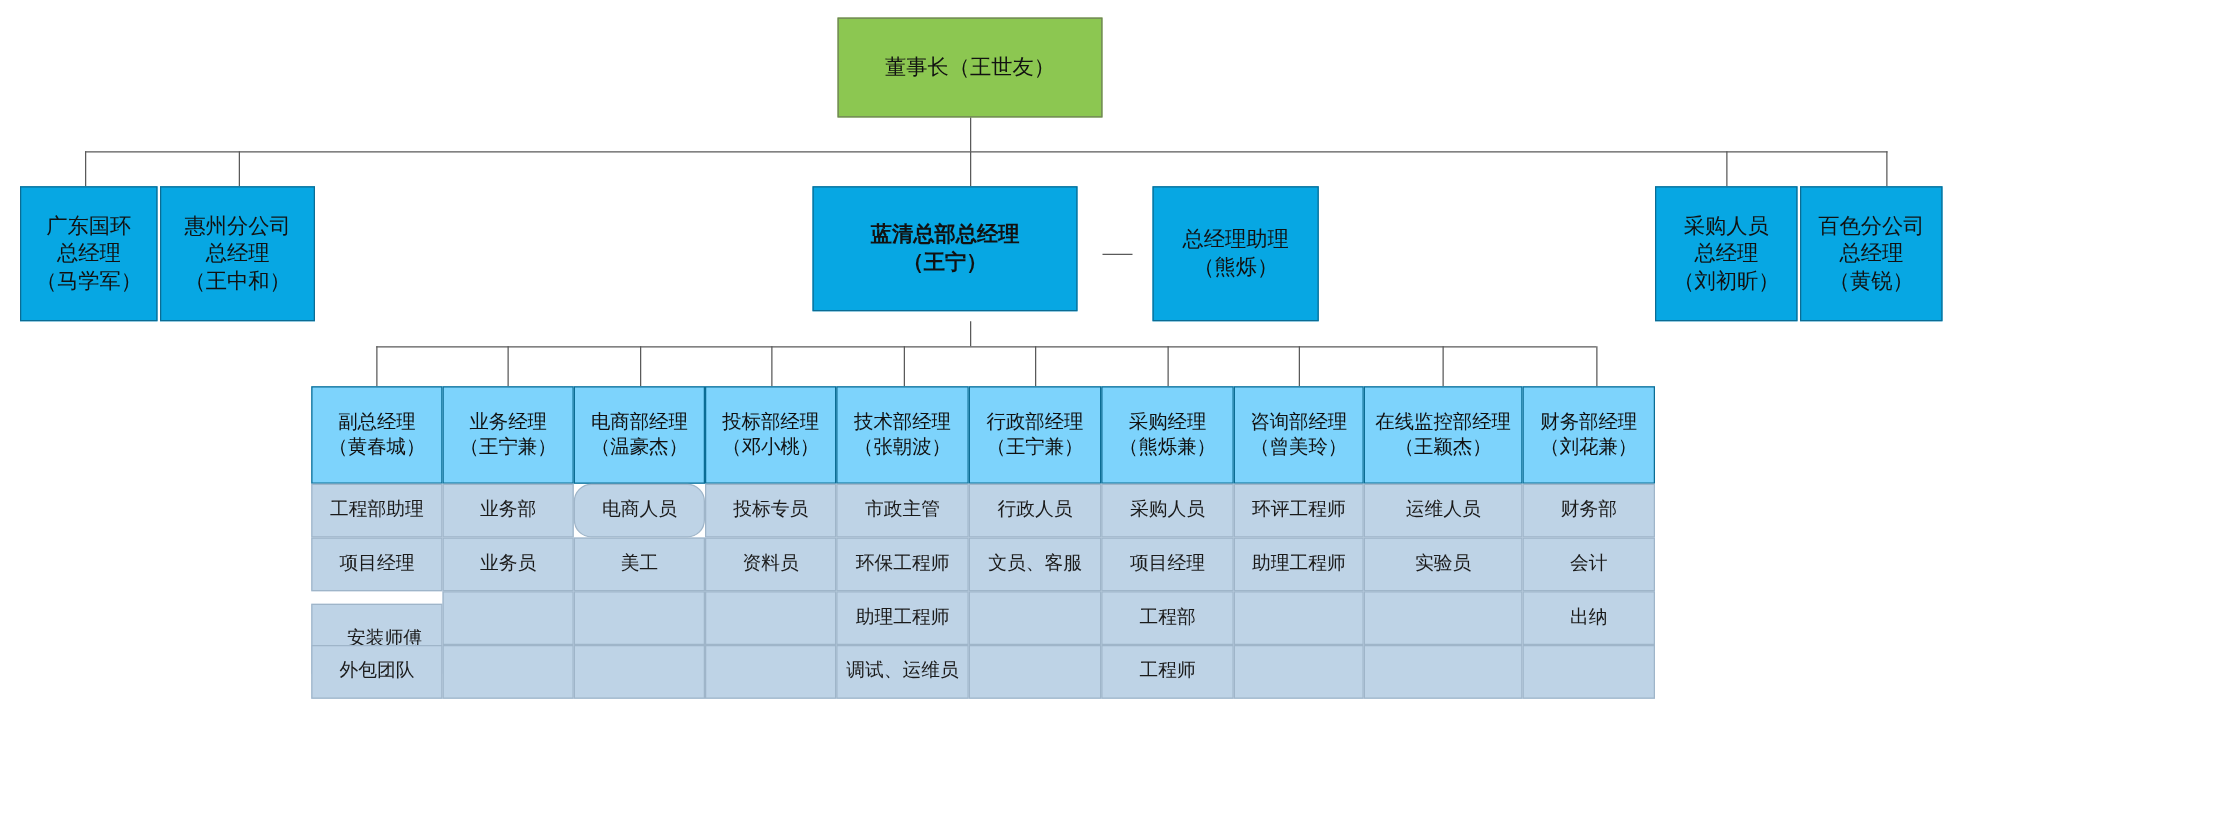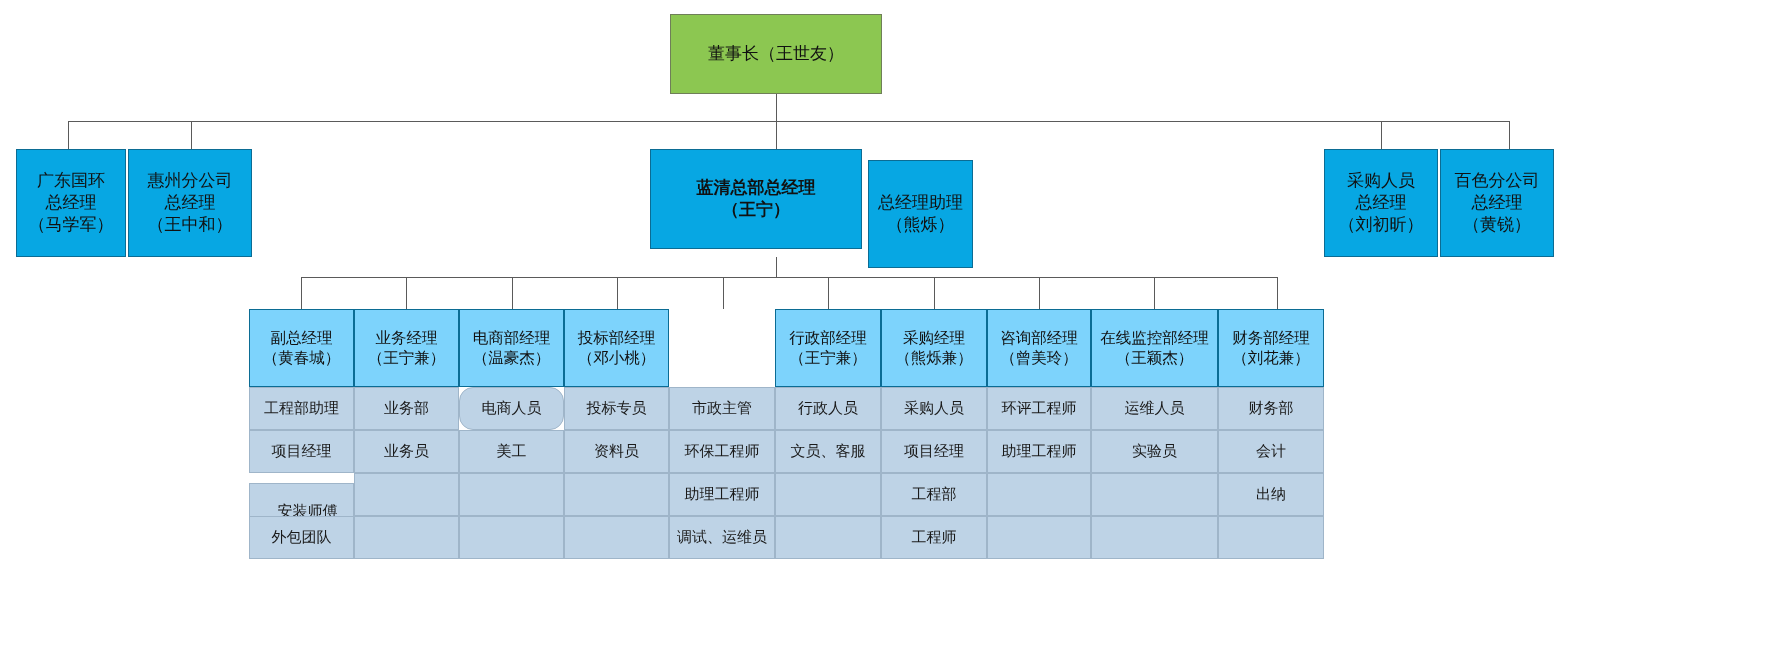"总经理助理" div.node { left: 868px -> 922px; margin-top: 11px -> none; width: 105px -> 133px }
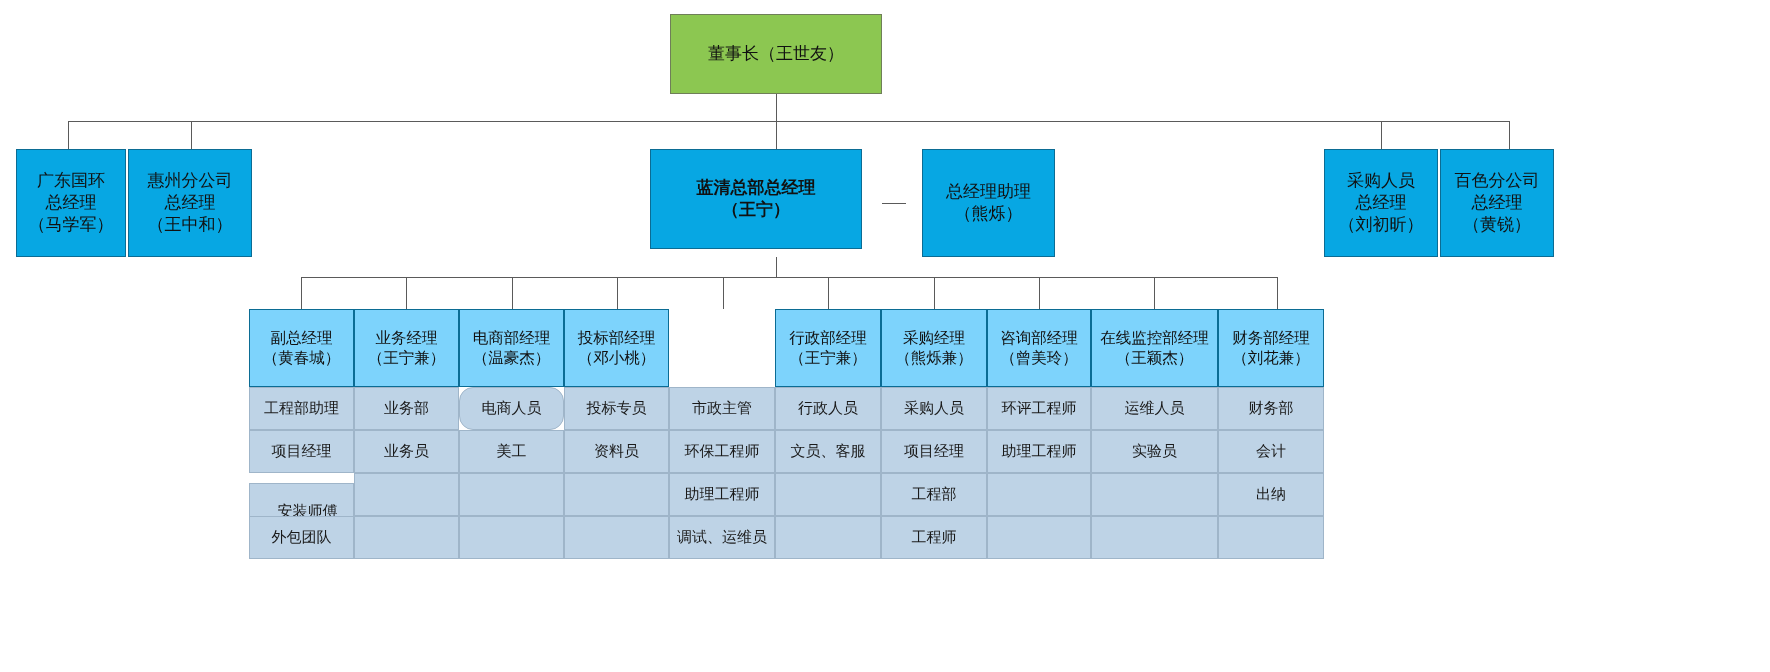"技术部经理" div.hdr { html: none -> <div>技术部经理 （张朝波）</div> }
